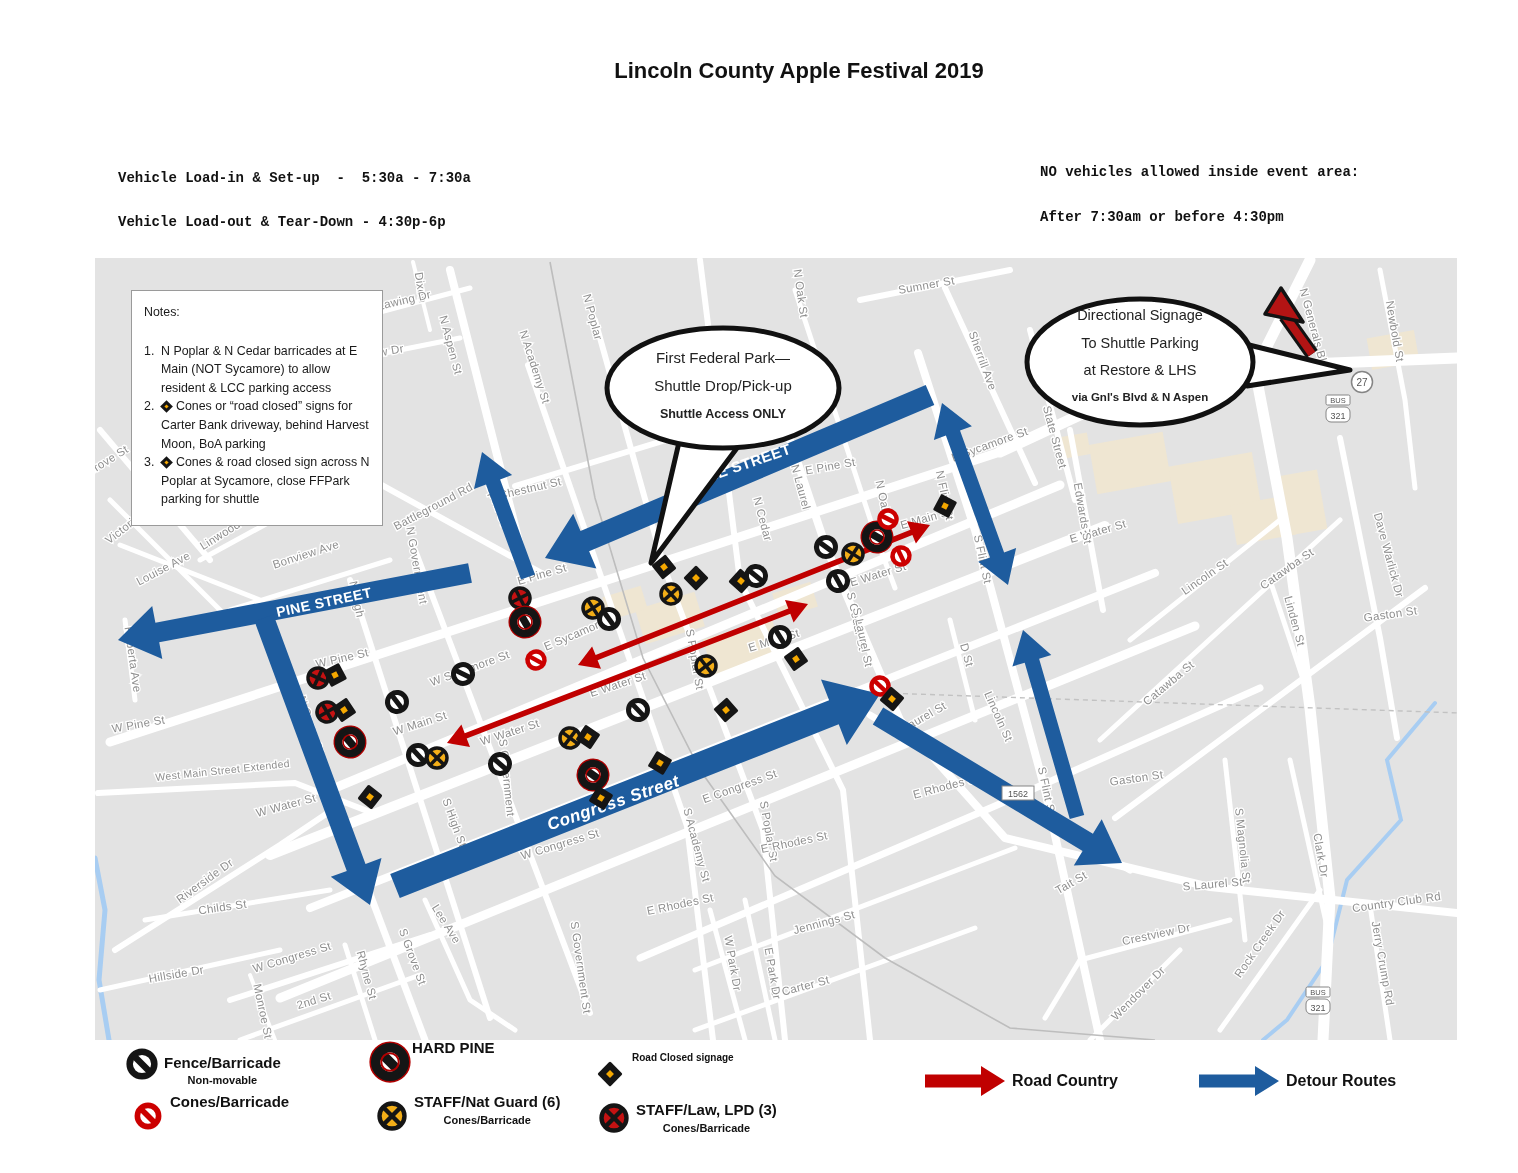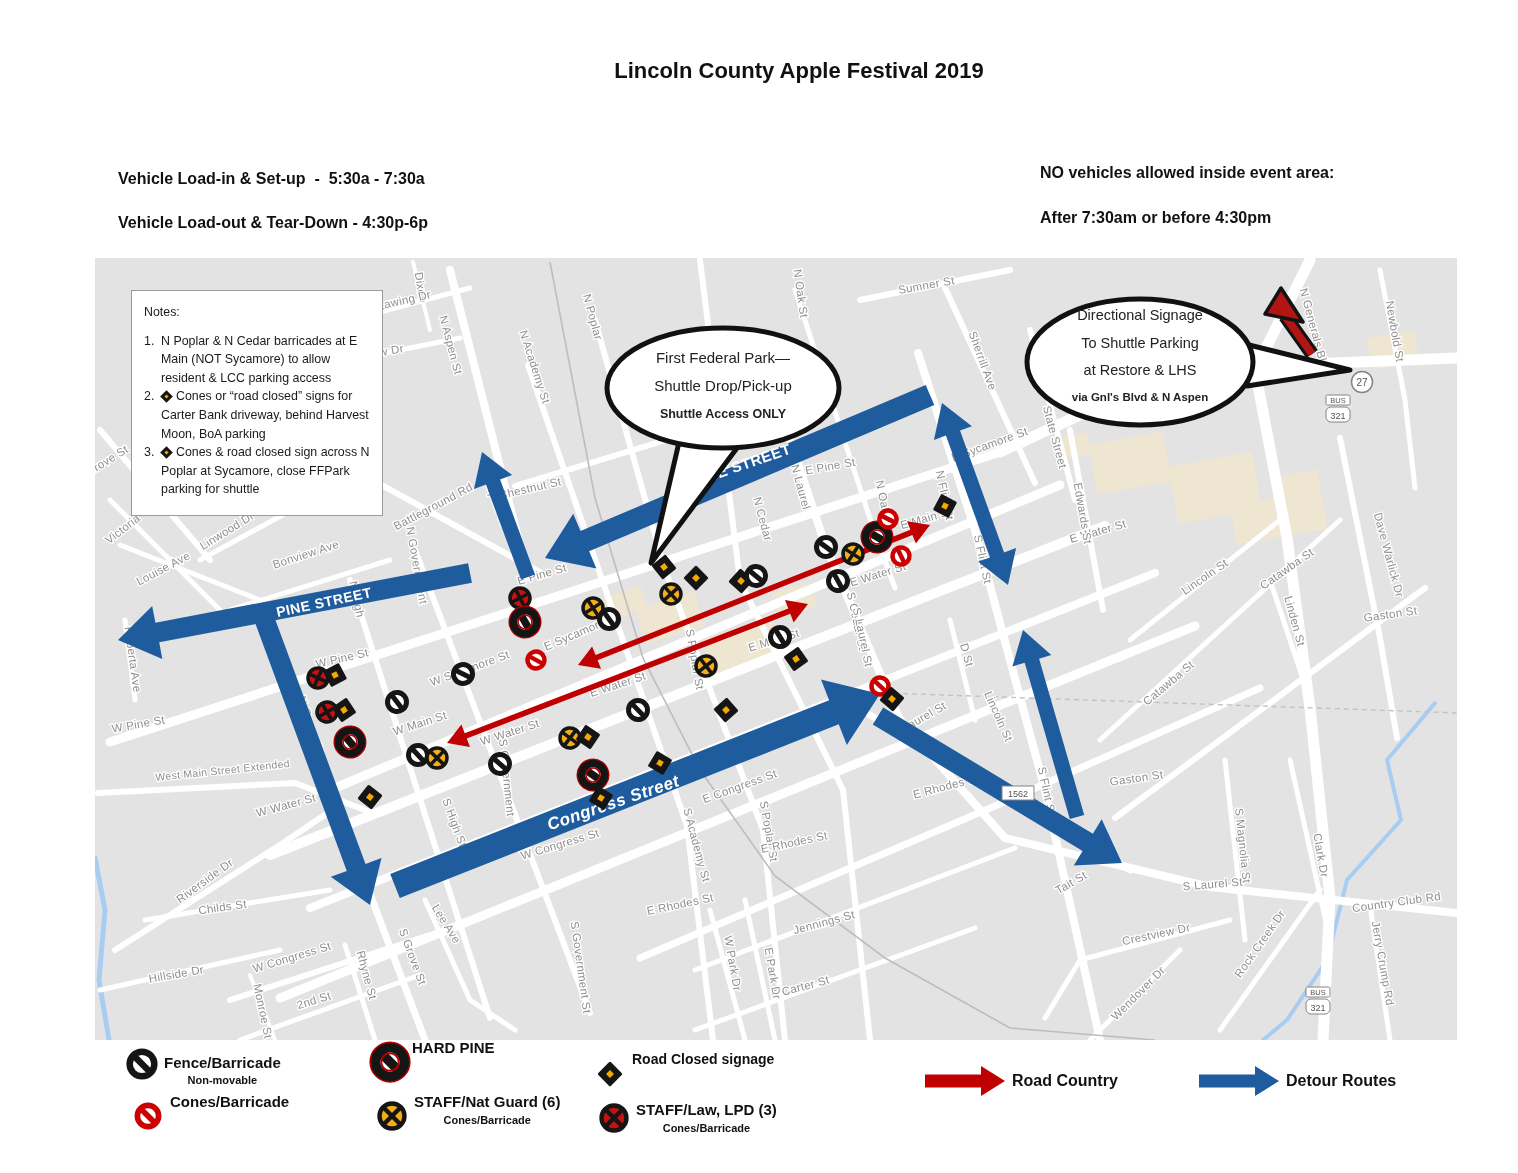"Vehicle Load-in & Set-up -" .sched { font-family: none -> Liberation Mono, monospace; font-size: 16px -> 14px }
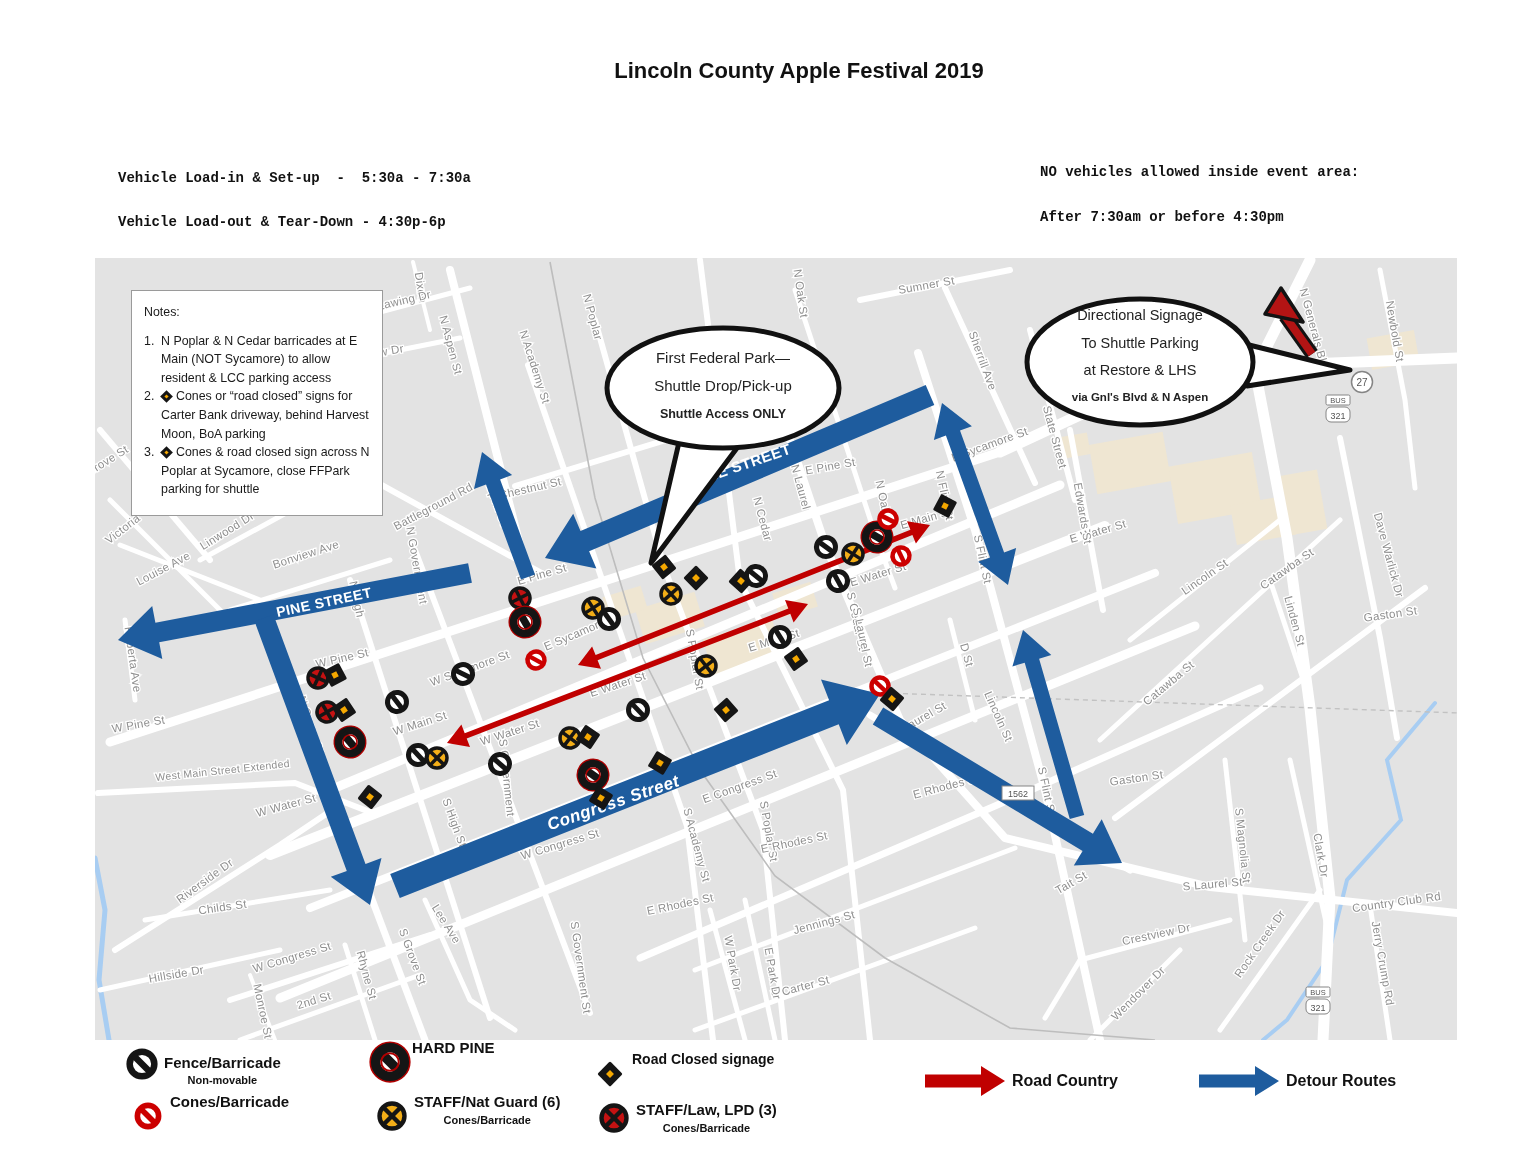"Notes:" .notes .nh { margin-bottom: 10px -> 20px }
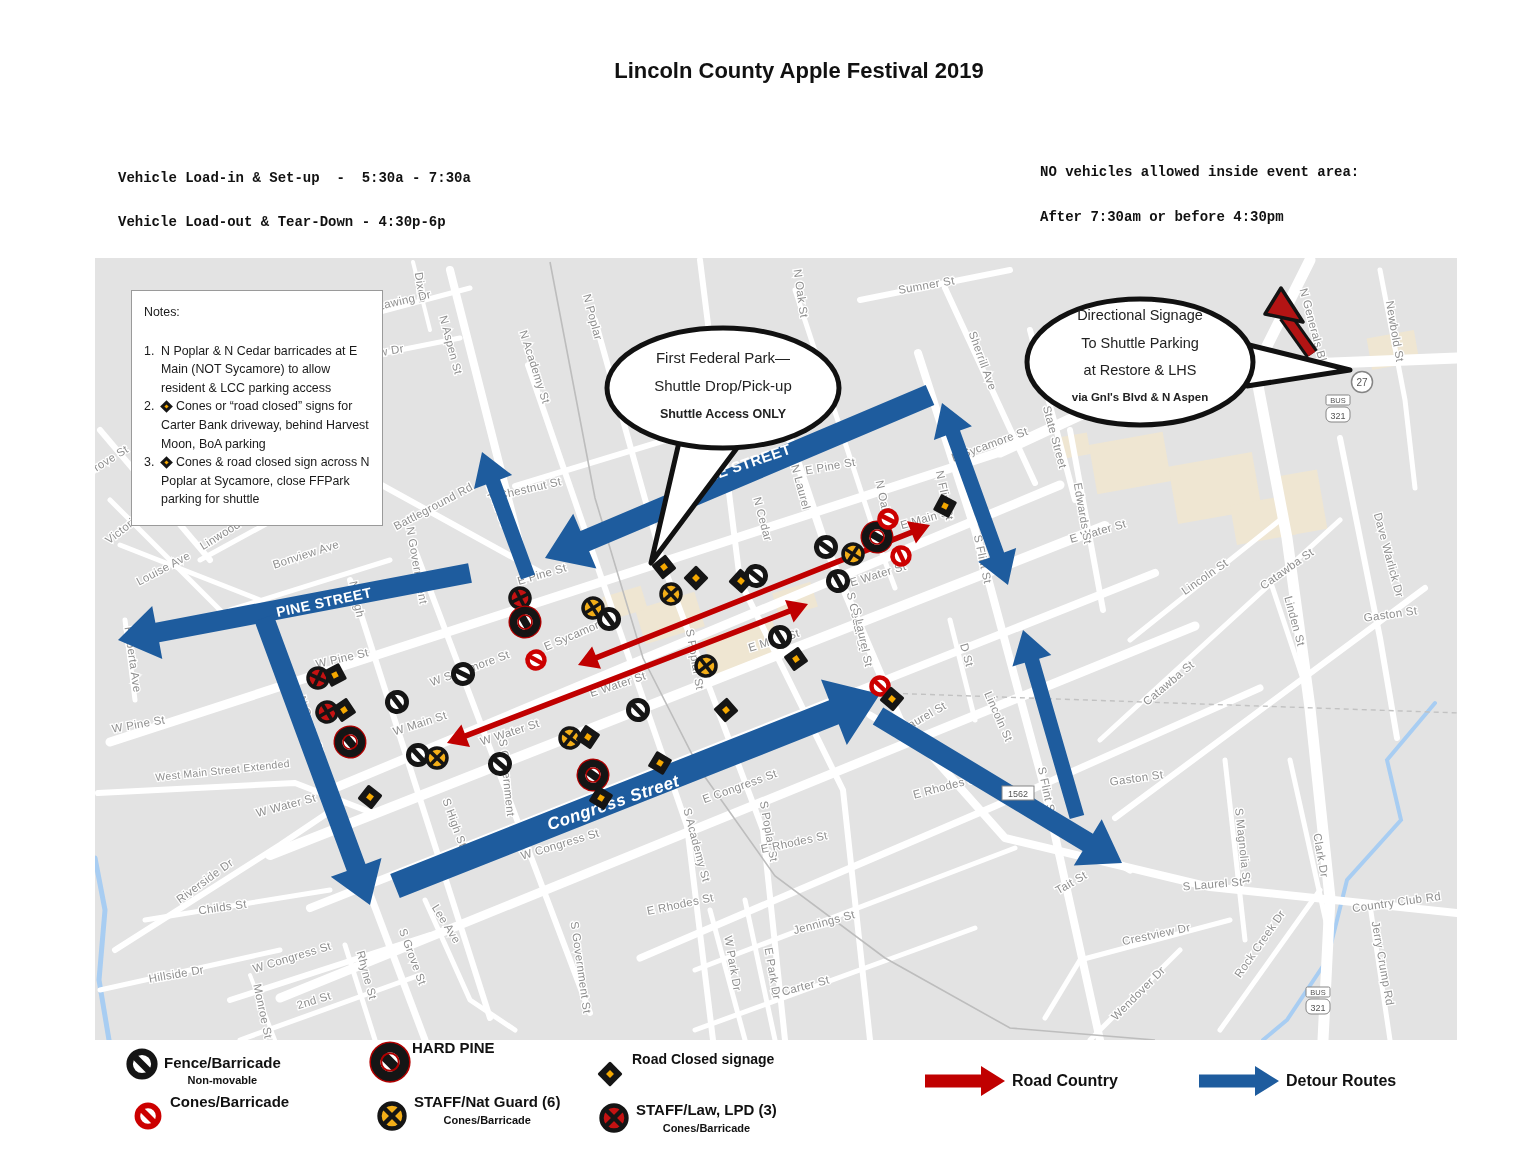"Road Closed signage" div.lg-label { font-size: 14px -> 10px }
